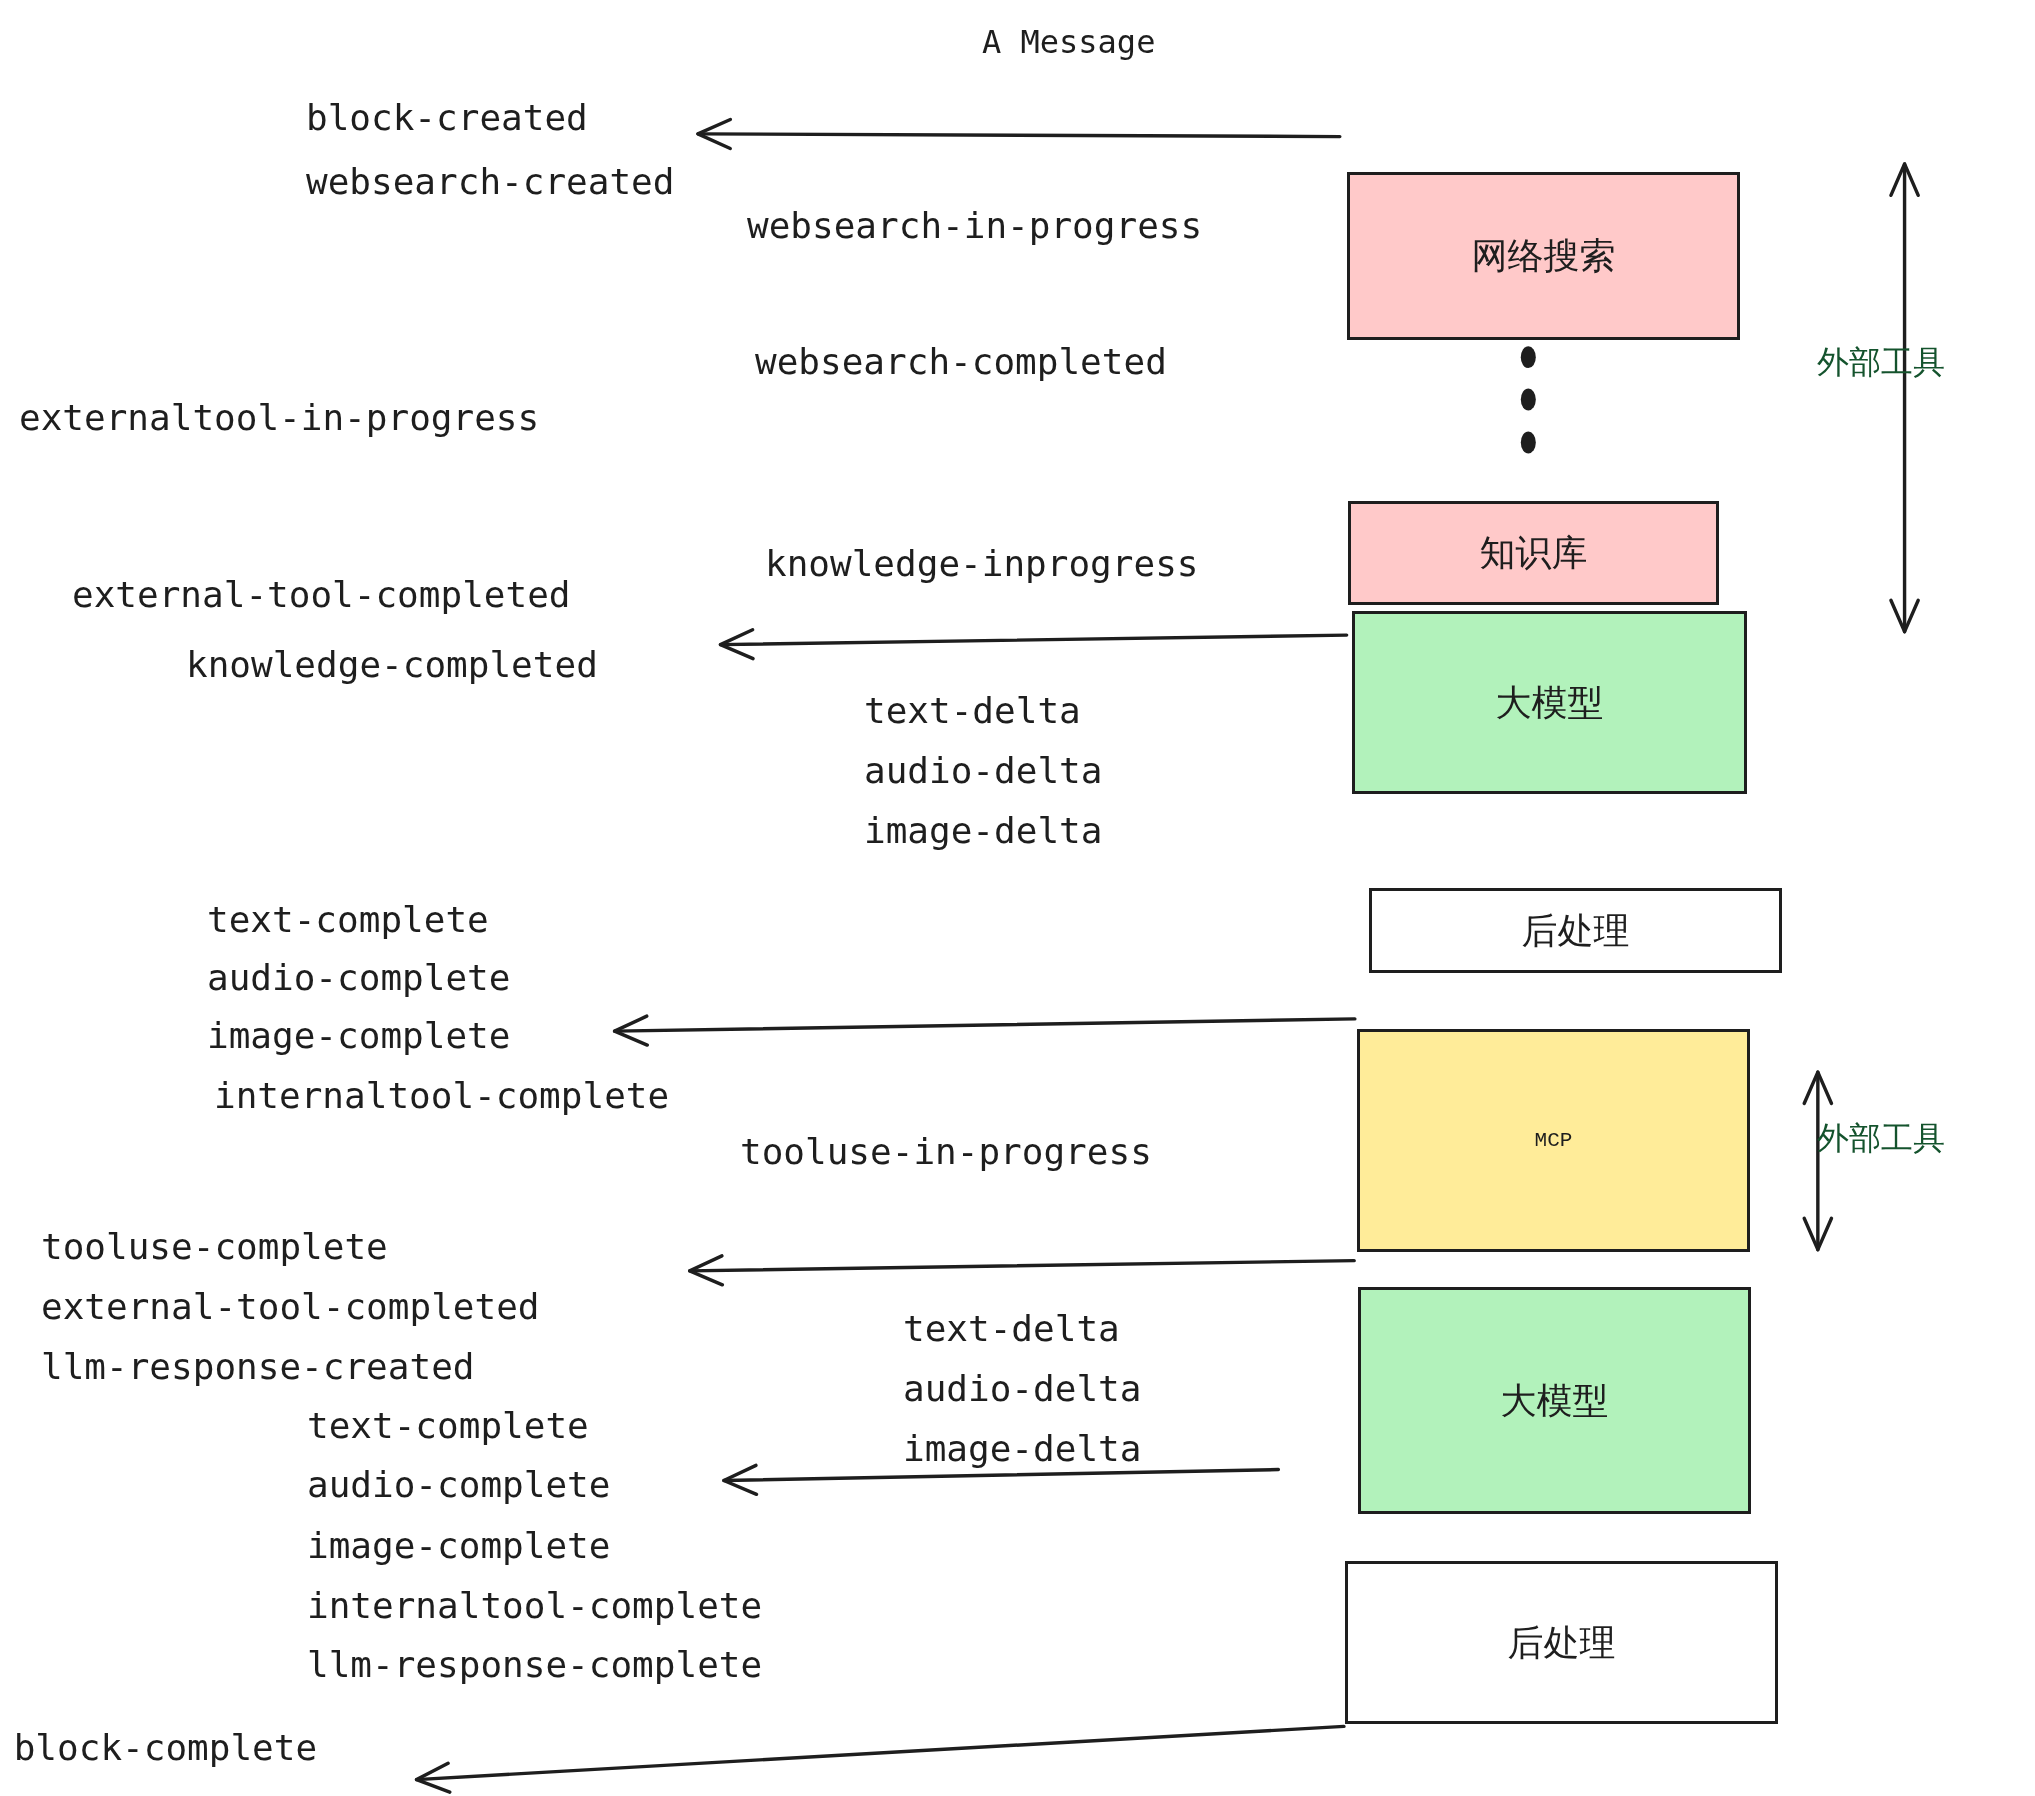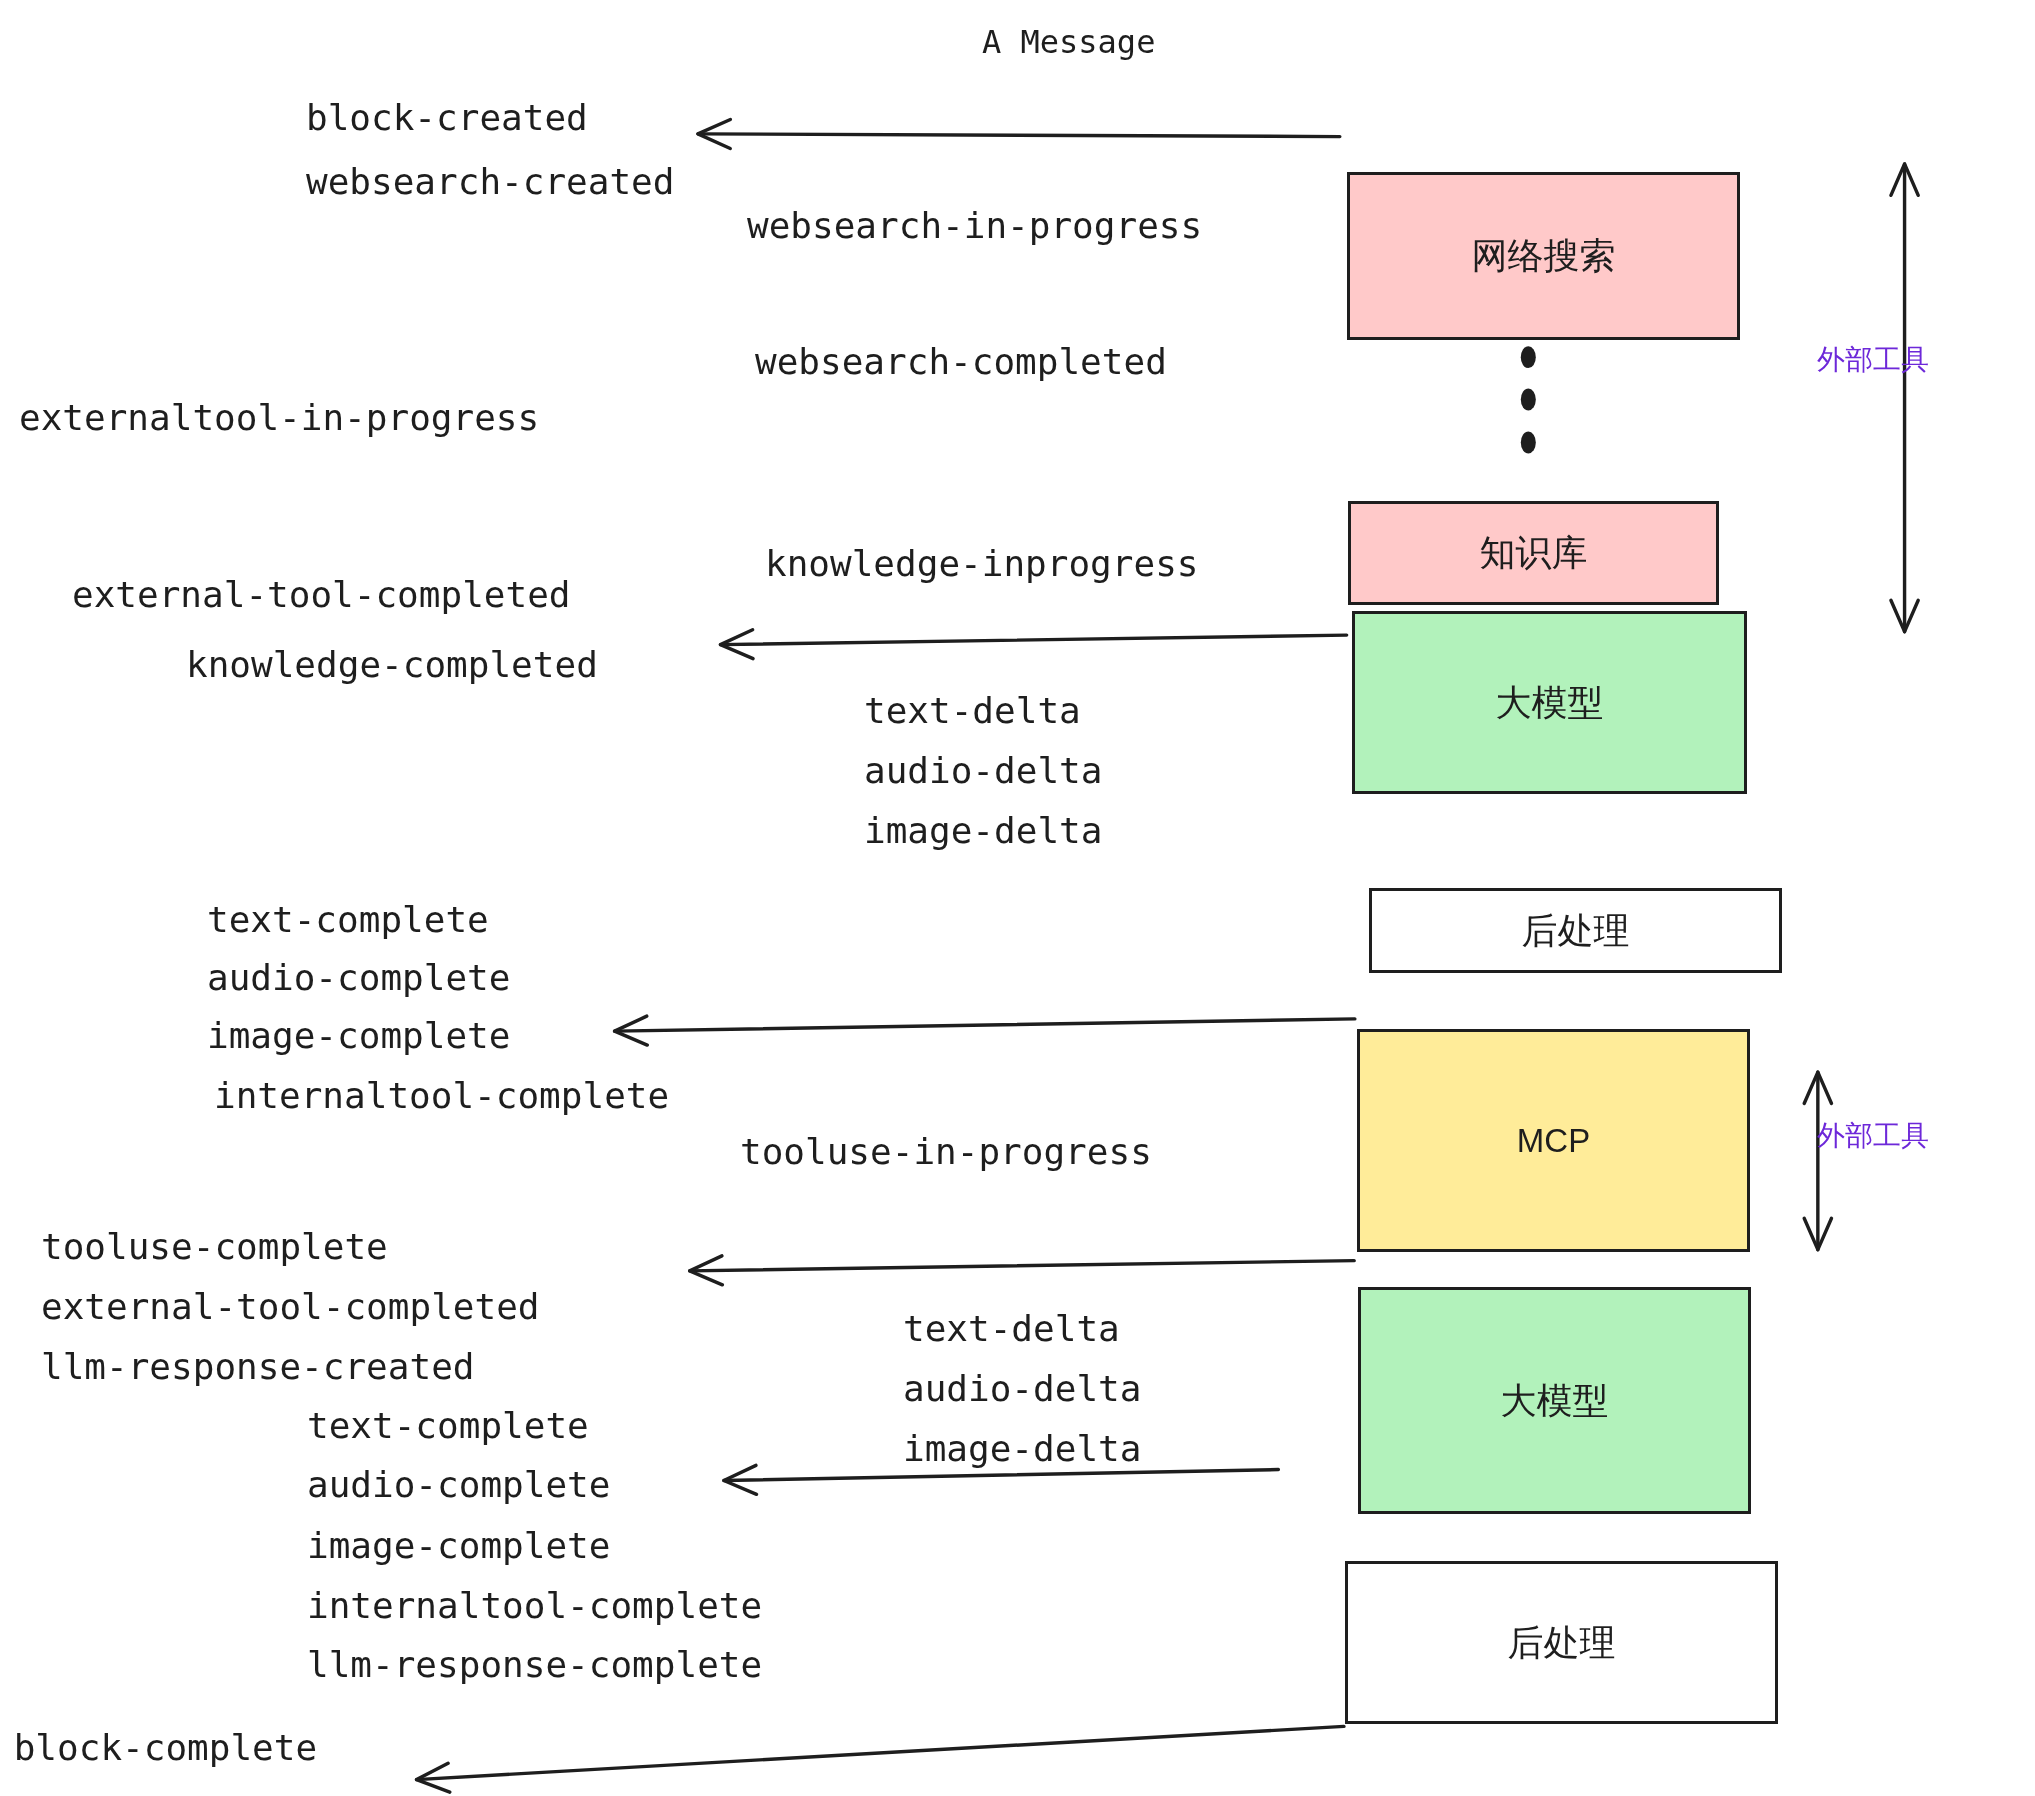"外部工具" .side-label { color: #6d28d9 -> #14532d; font-size: 28px -> 32px }
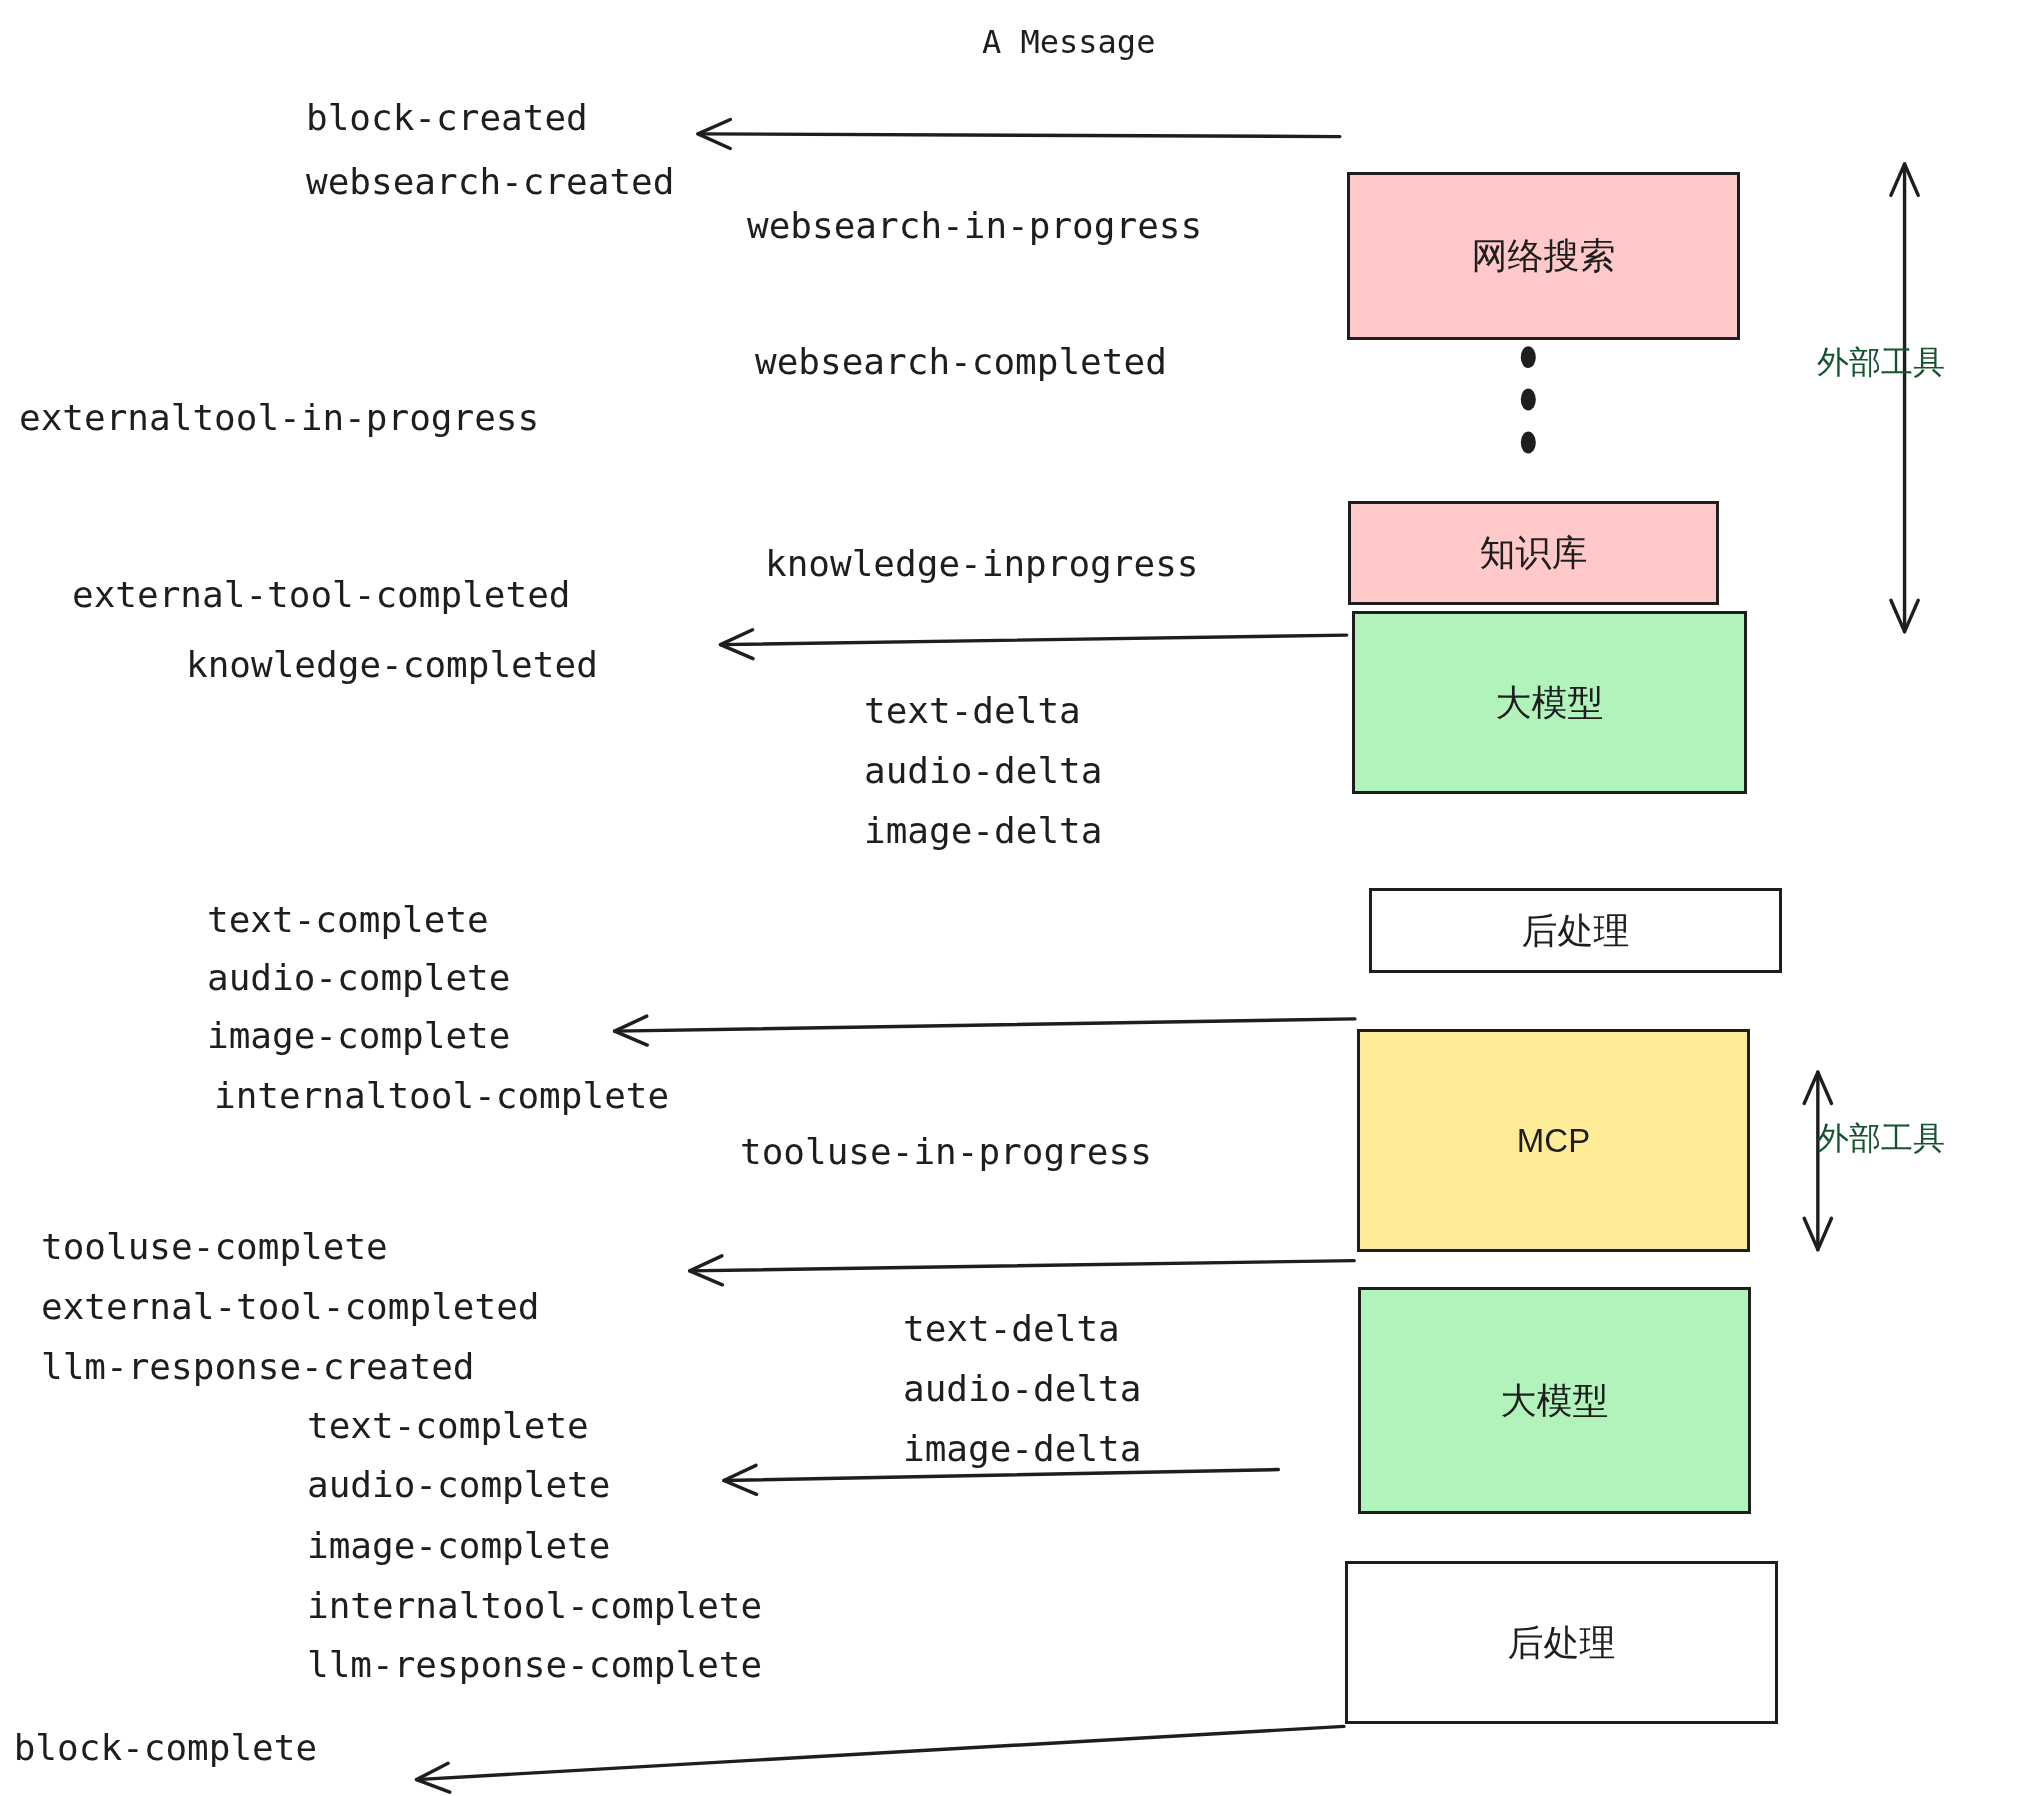"MCP" .box.mcp .box-label { font-family: Liberation Sans, sans-serif -> Liberation Mono, monospace; font-size: 33px -> 21px }
